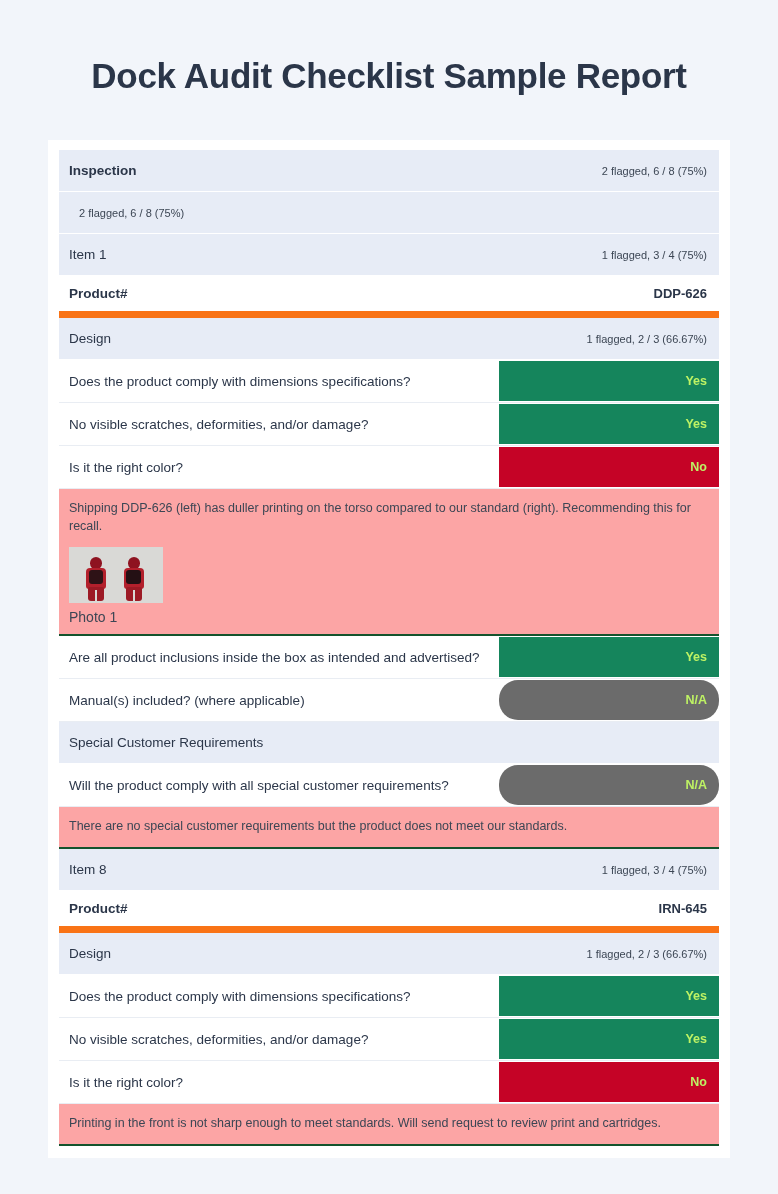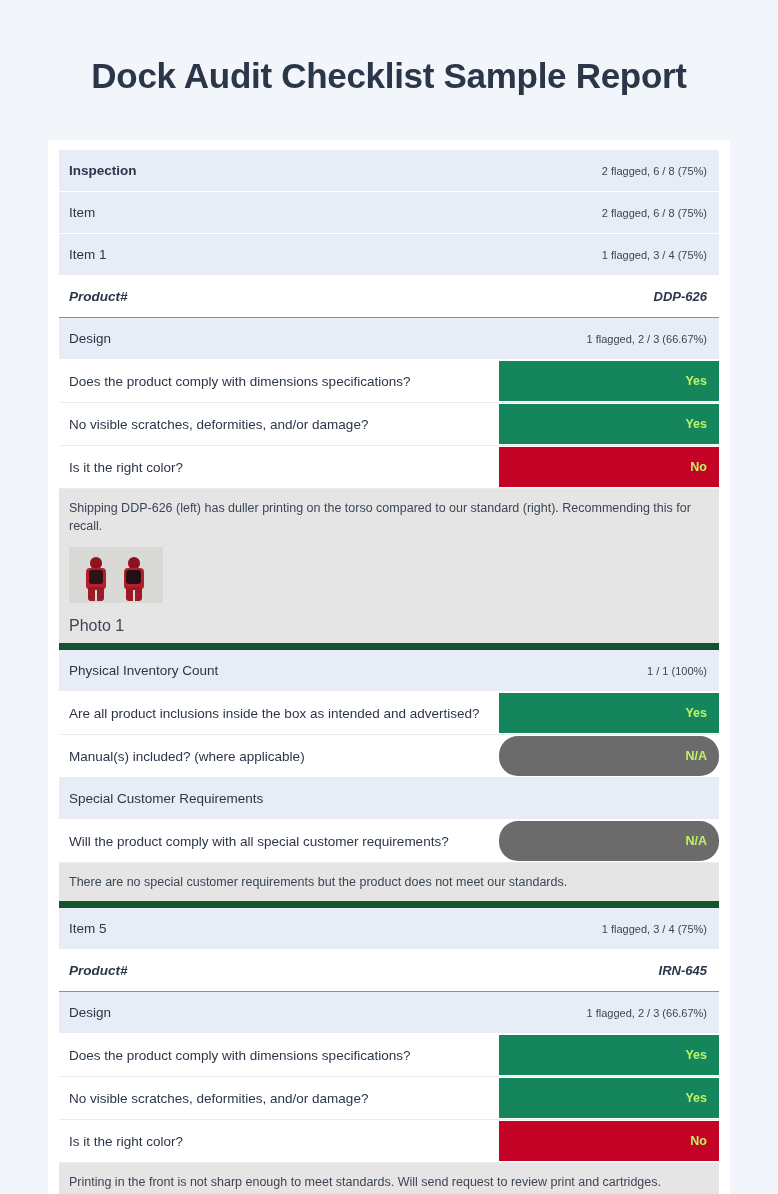"Item" div.label { html: <div>Item</div> -> none }
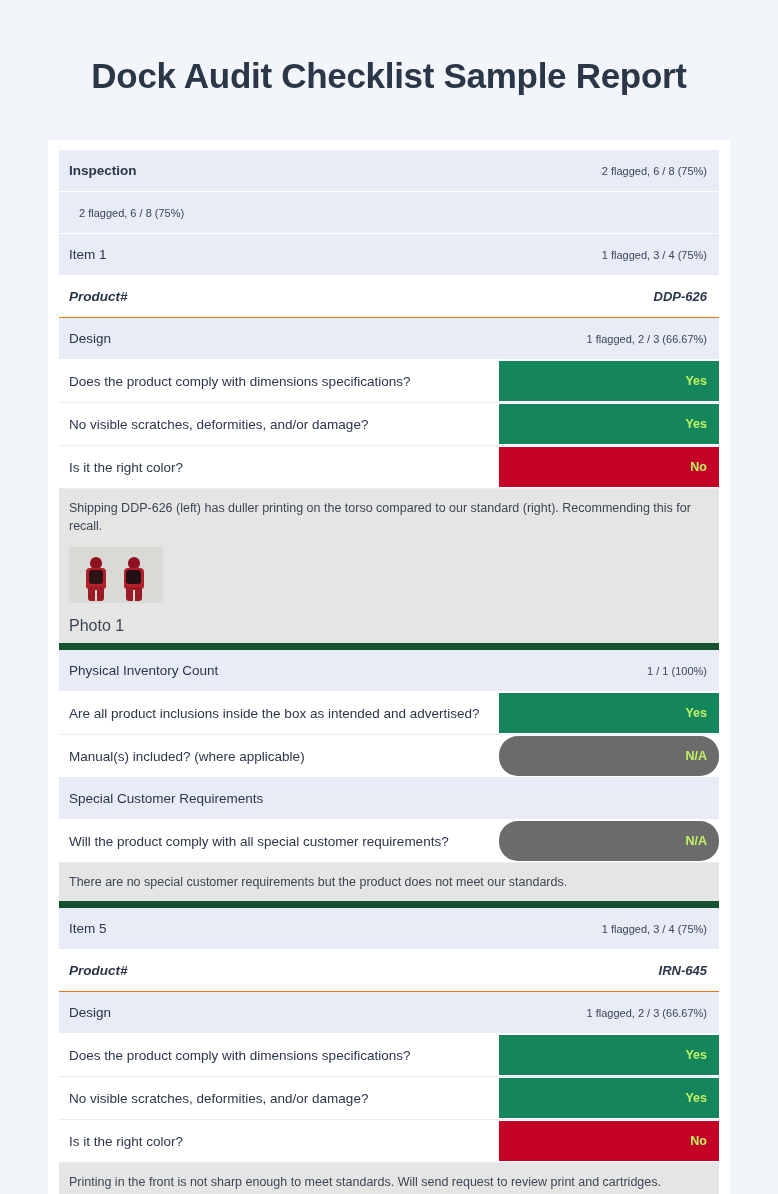"Product#" .row.field { border-bottom: 1px solid #f97316 -> 7px solid #f97316; font-style: italic -> none }
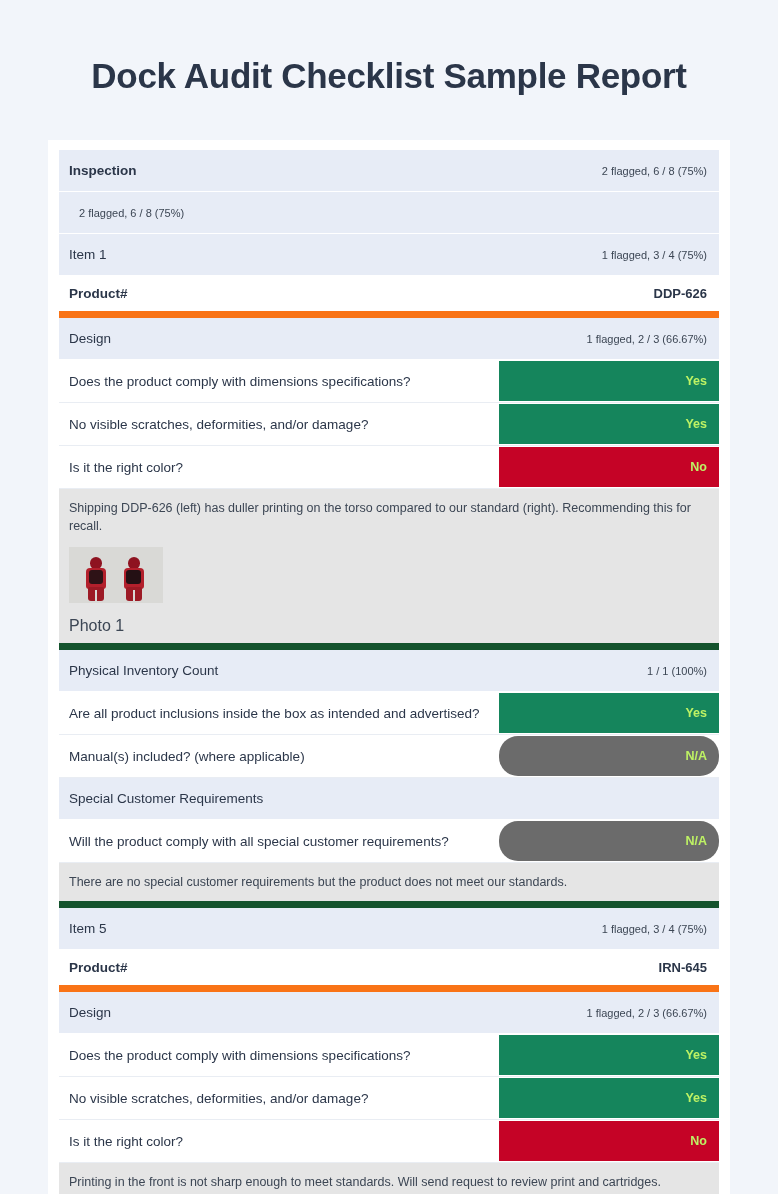"Shipping DDP-626 (left) has duller" .row.note { background: #e5e5e5 -> #fca5a5; border-bottom: 7px solid #14532d -> 2px solid #14532d }
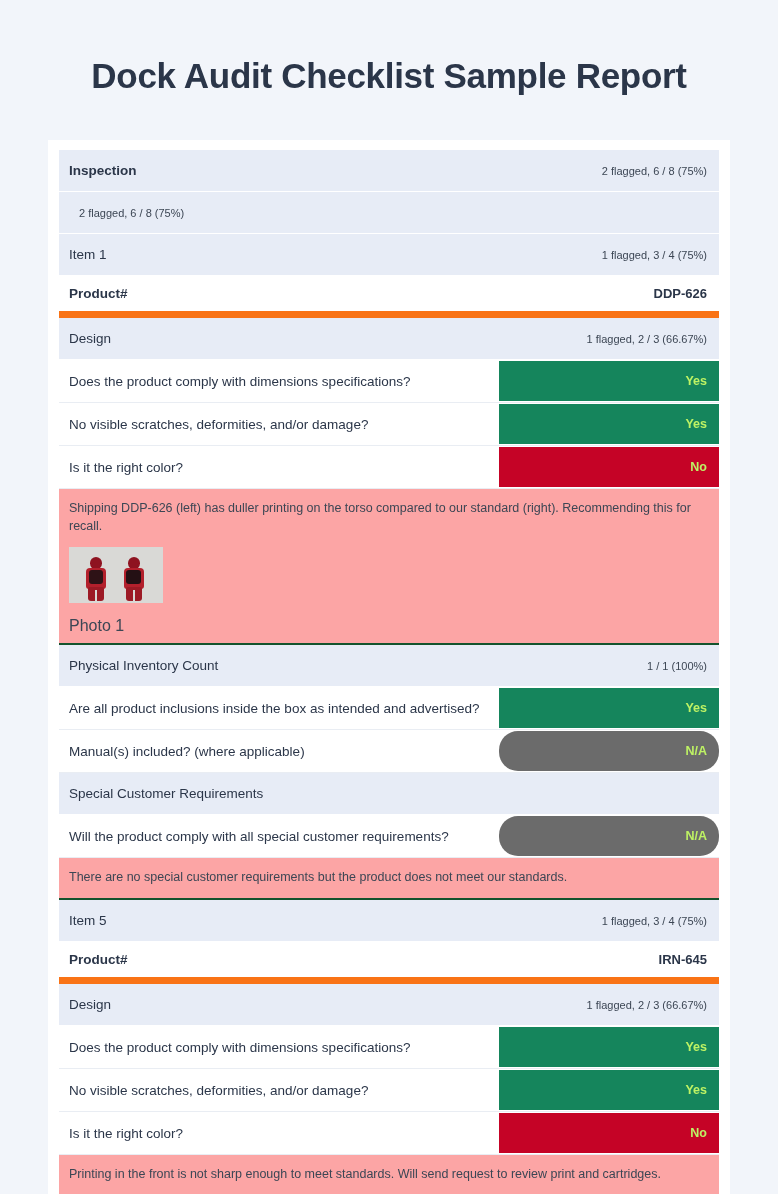"Photo 1" .photo-caption { font-size: 16px -> 14px; margin-top: 16px -> 7px }
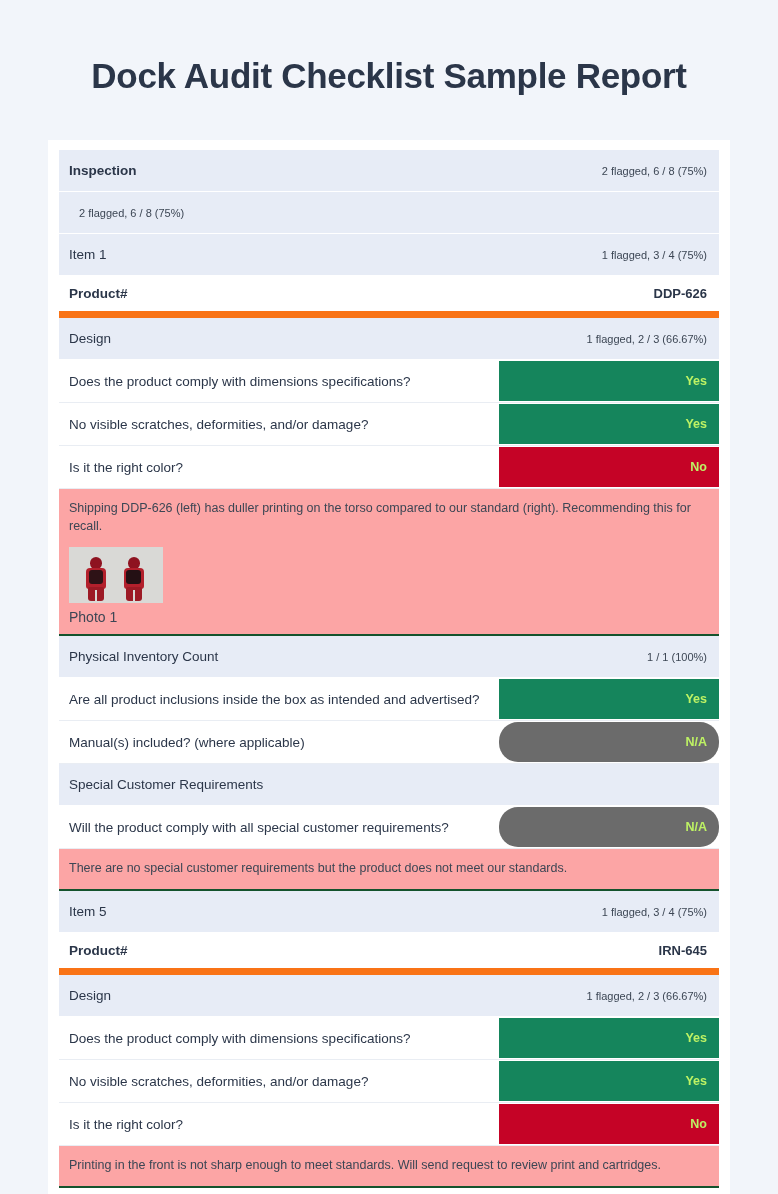"Physical Inventory Count" div.row { html: <div> <div>Physical Inventory Count</div> <div>1 / 1 (100%)</div> </div> -> none }
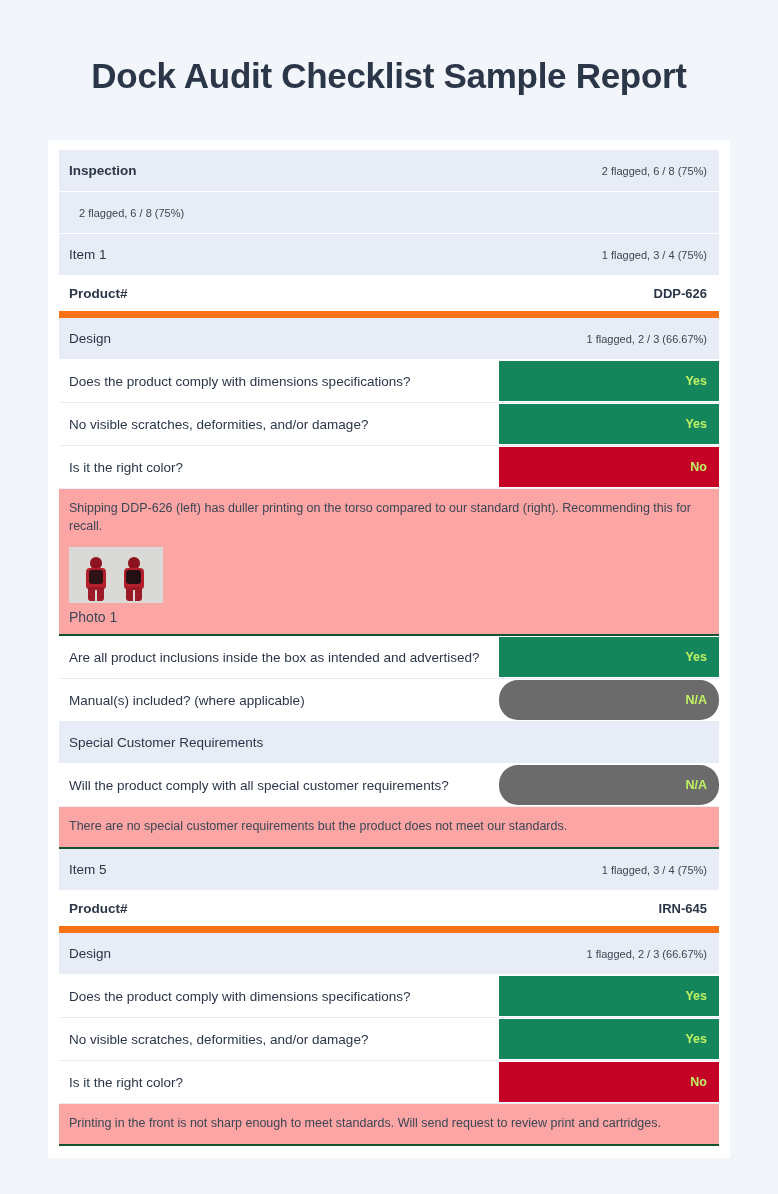"Item 5" div.label { text: 5 -> 8 }
